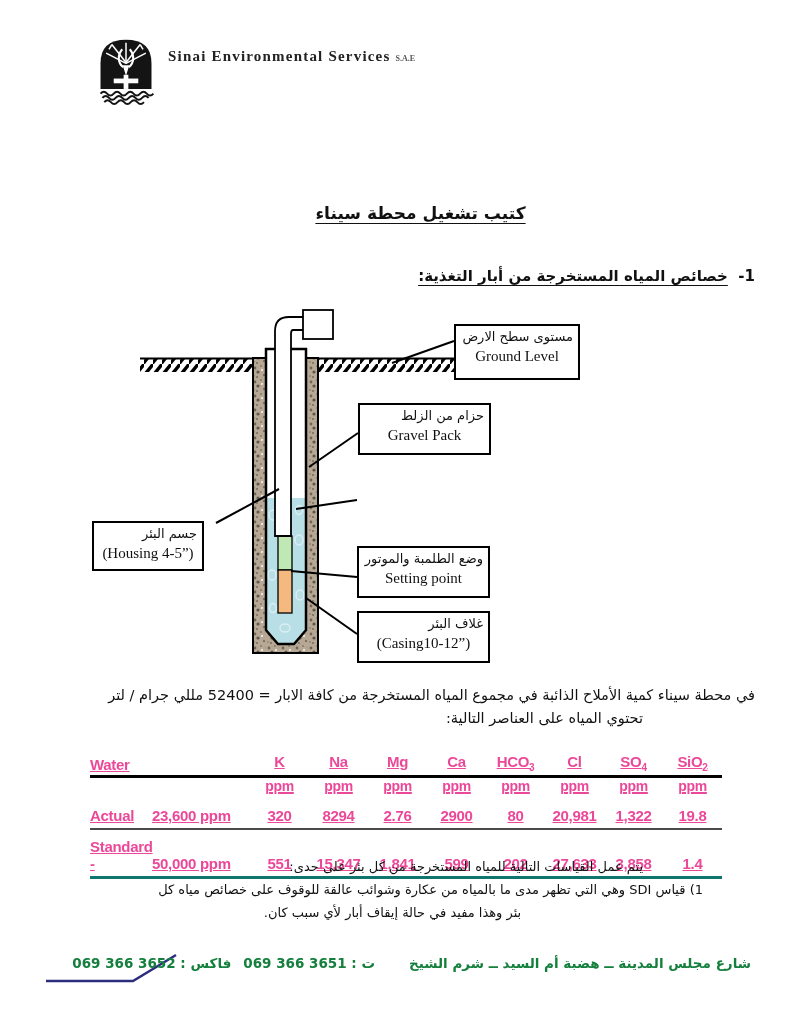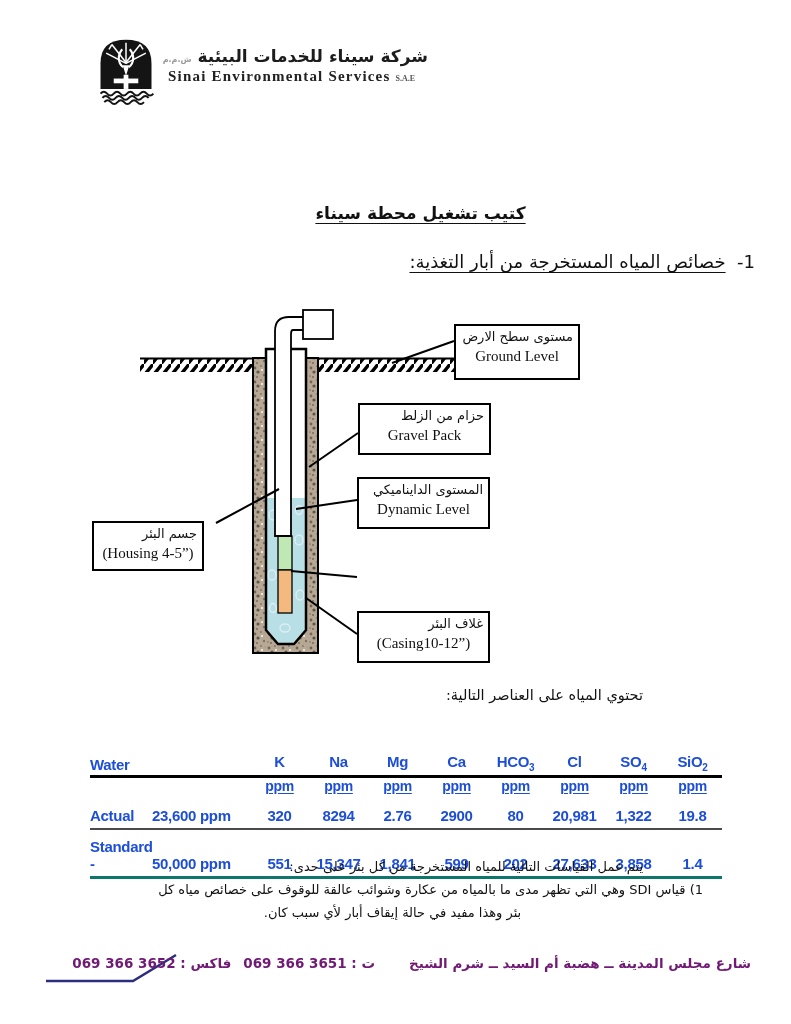"شركة سيناء للخدمات البيئية ش.م.م" div.co-ar { html: <div> <span>شركة سيناء للخدمات البيئية</span> <span>ش.م.م</span> </div> -> none }
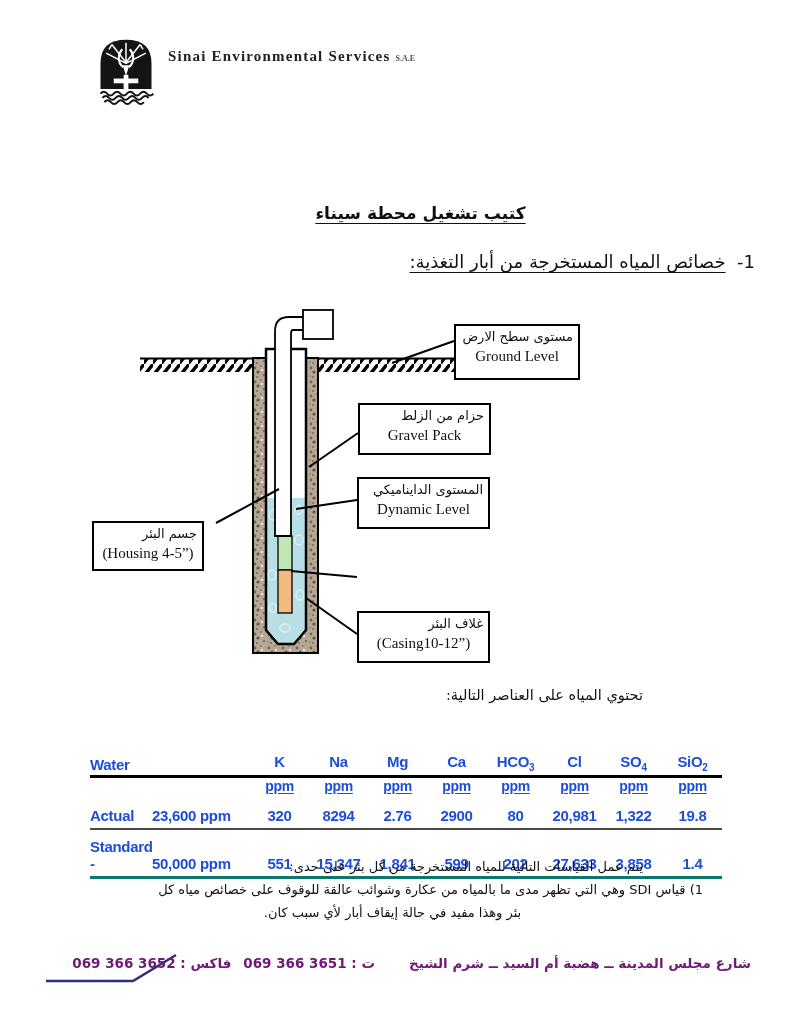"1- خصائص المياه المستخرجة من" .sec-heading { font-size: 18px -> 15px; font-weight: normal -> bold; top: 251px -> 267px }
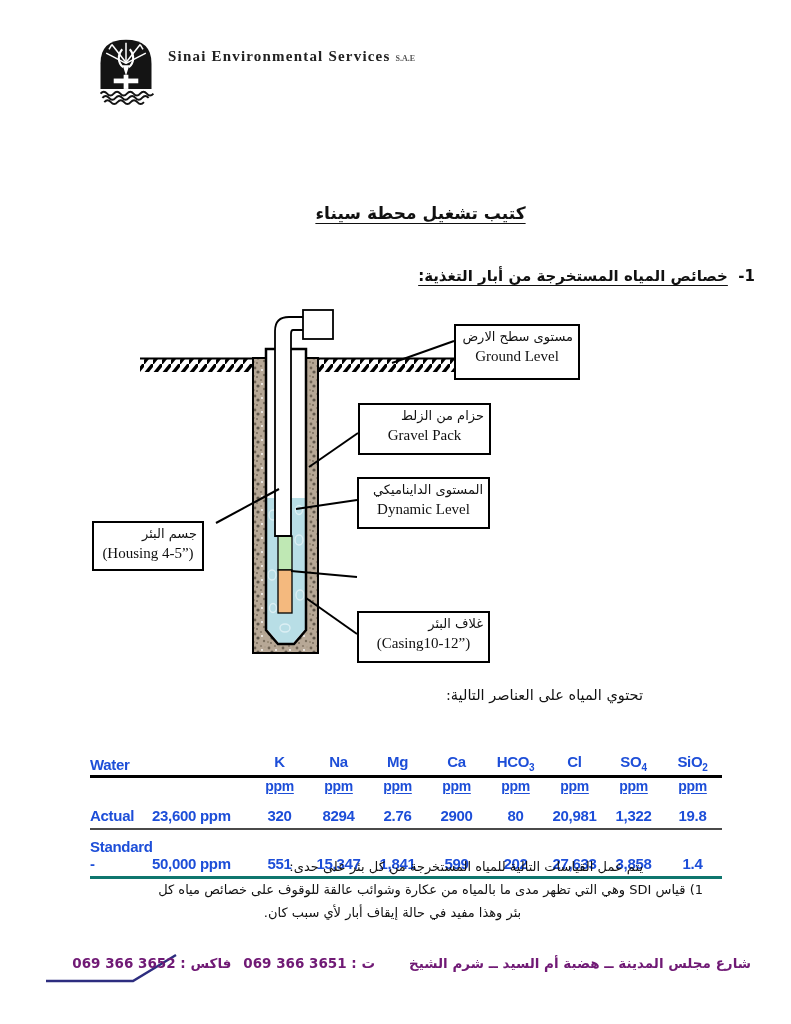"المستوى الدايناميكي" div.dlabel { html: <div> <div>المستوى الدايناميكي</div> <div>Dynamic Level</div> </div> -> none }
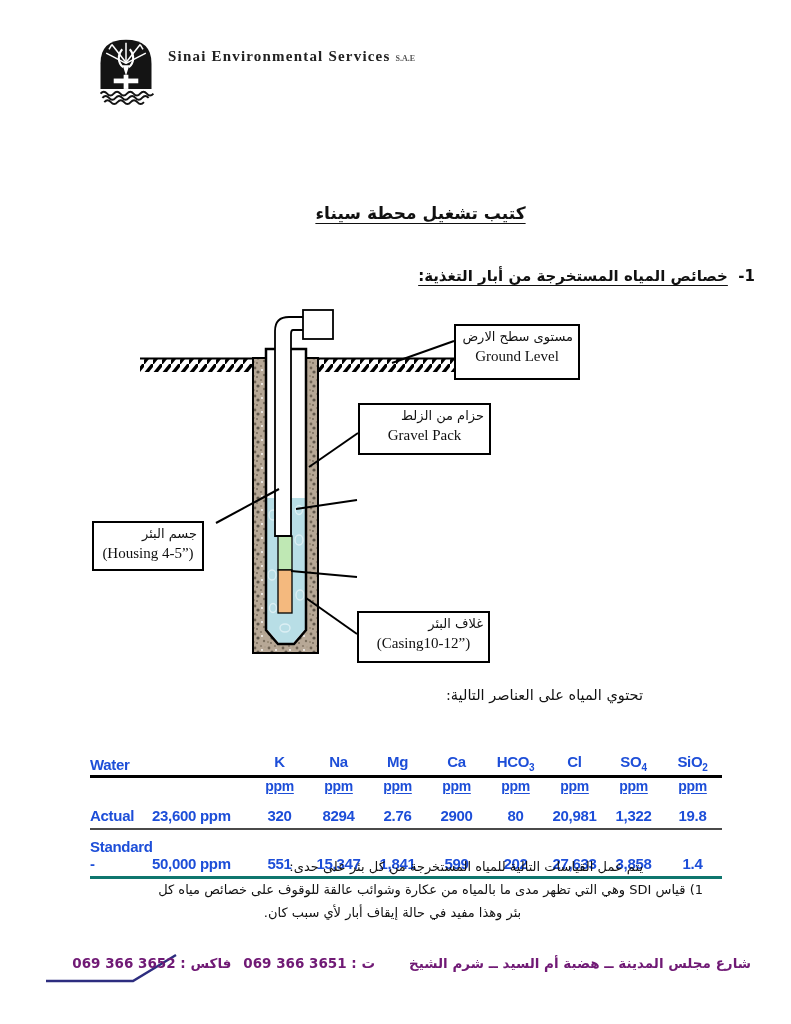"وضع الطلمبة والموتور" div.dlabel { html: none -> <div> <div>وضع الطلمبة والموتور</div> <div>Setting point</div> </div> }
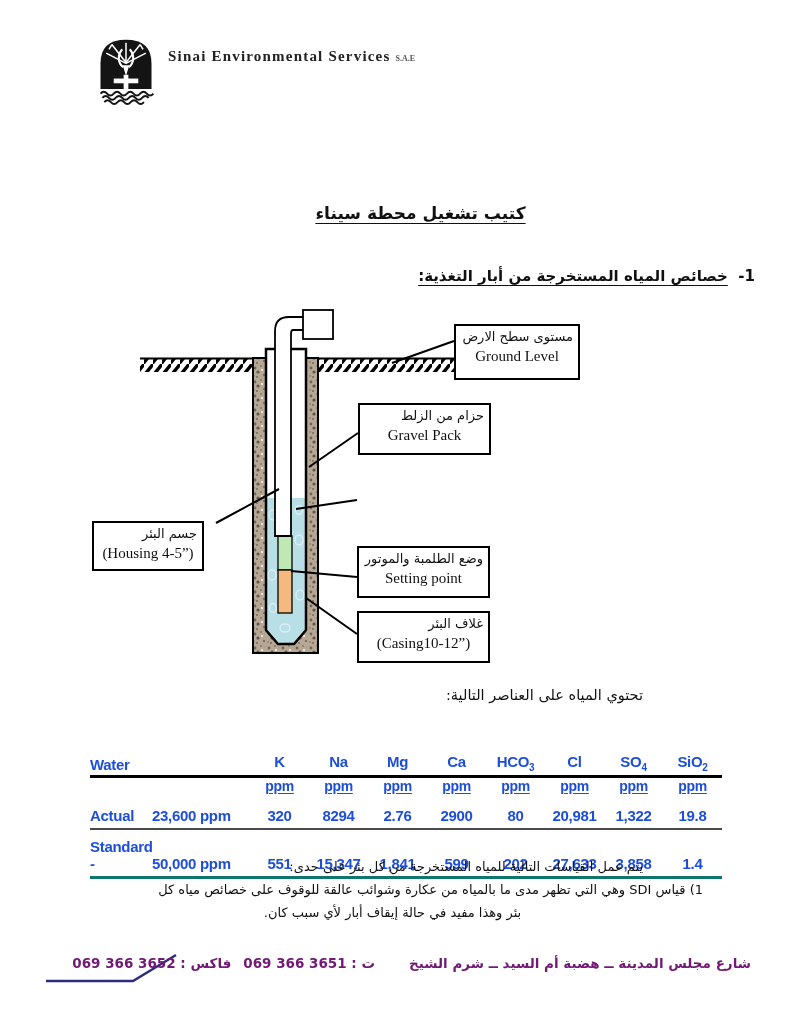"في محطة سيناء كمية الأملاح" div.l1 { html: none -> <div>في محطة سيناء كمية الأملاح الذائبة في مجموع المياه المستخرجة من كافة الابار = 52400 مللي جرام / لتر</div> }
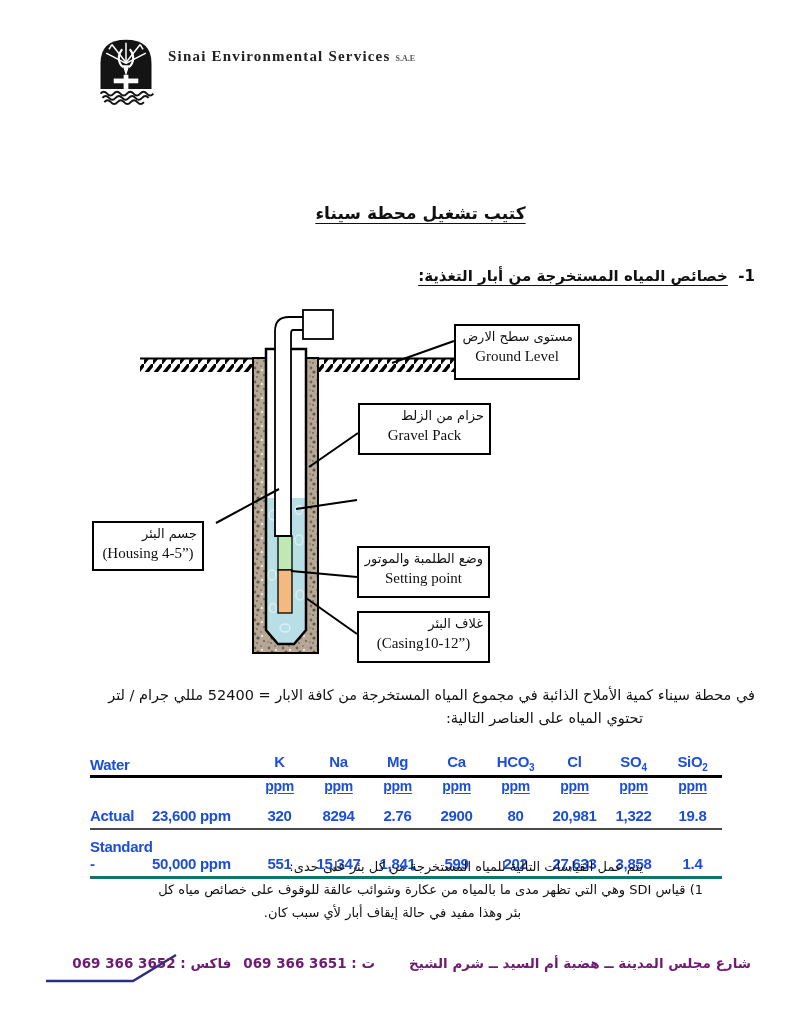"Water" .wtable { color: #1d4ed8 -> #ec4899; text-decoration: none -> underline }
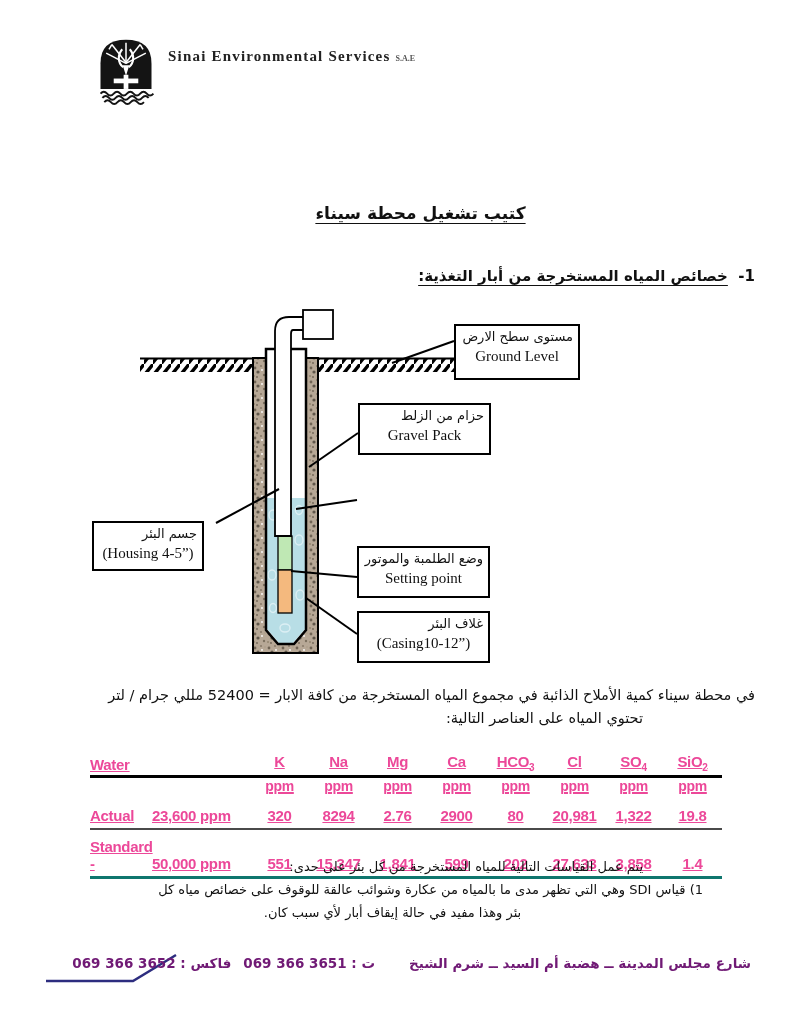"شارع مجلس المدينة ــ هضبة" .footer-text { color: #701a75 -> #15803d }
